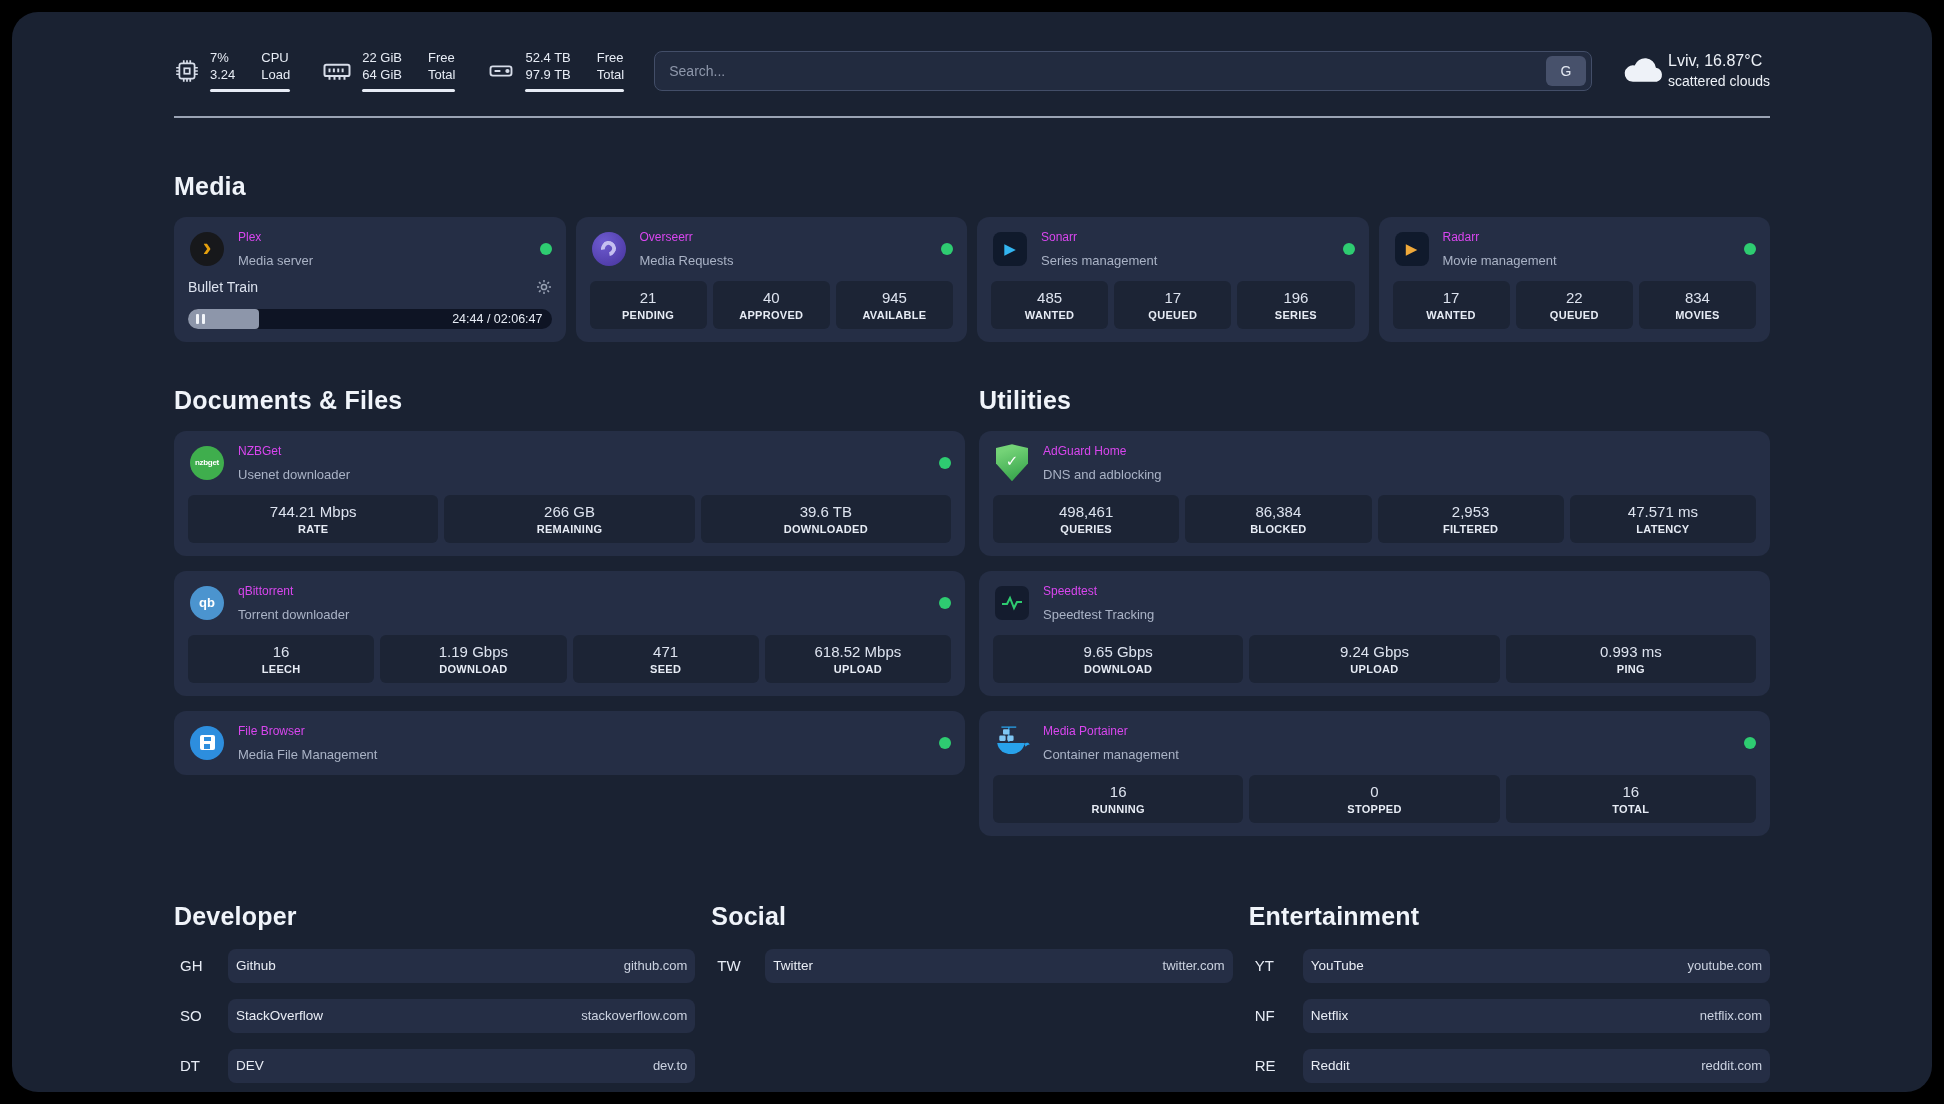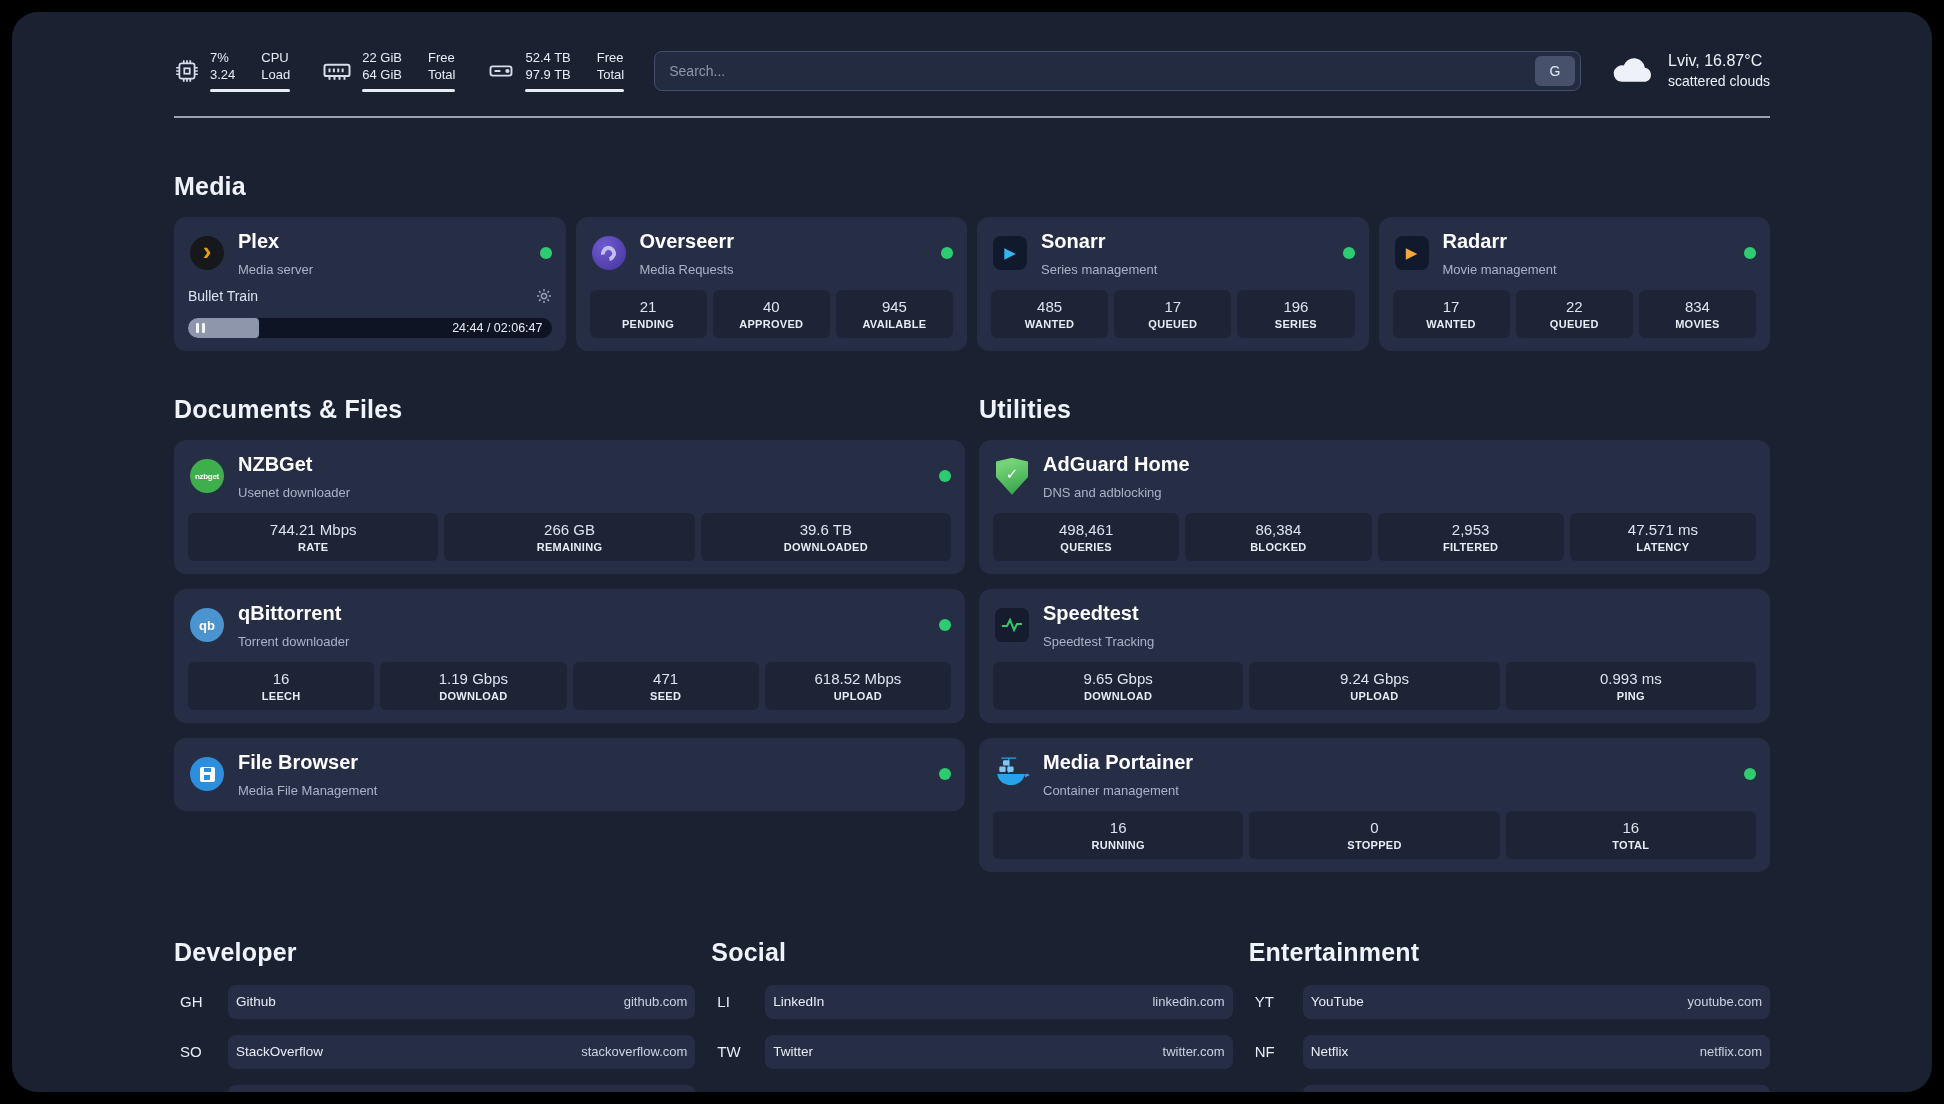"Lviv, 16.87°C" .weather { gap: 13px -> 2px }
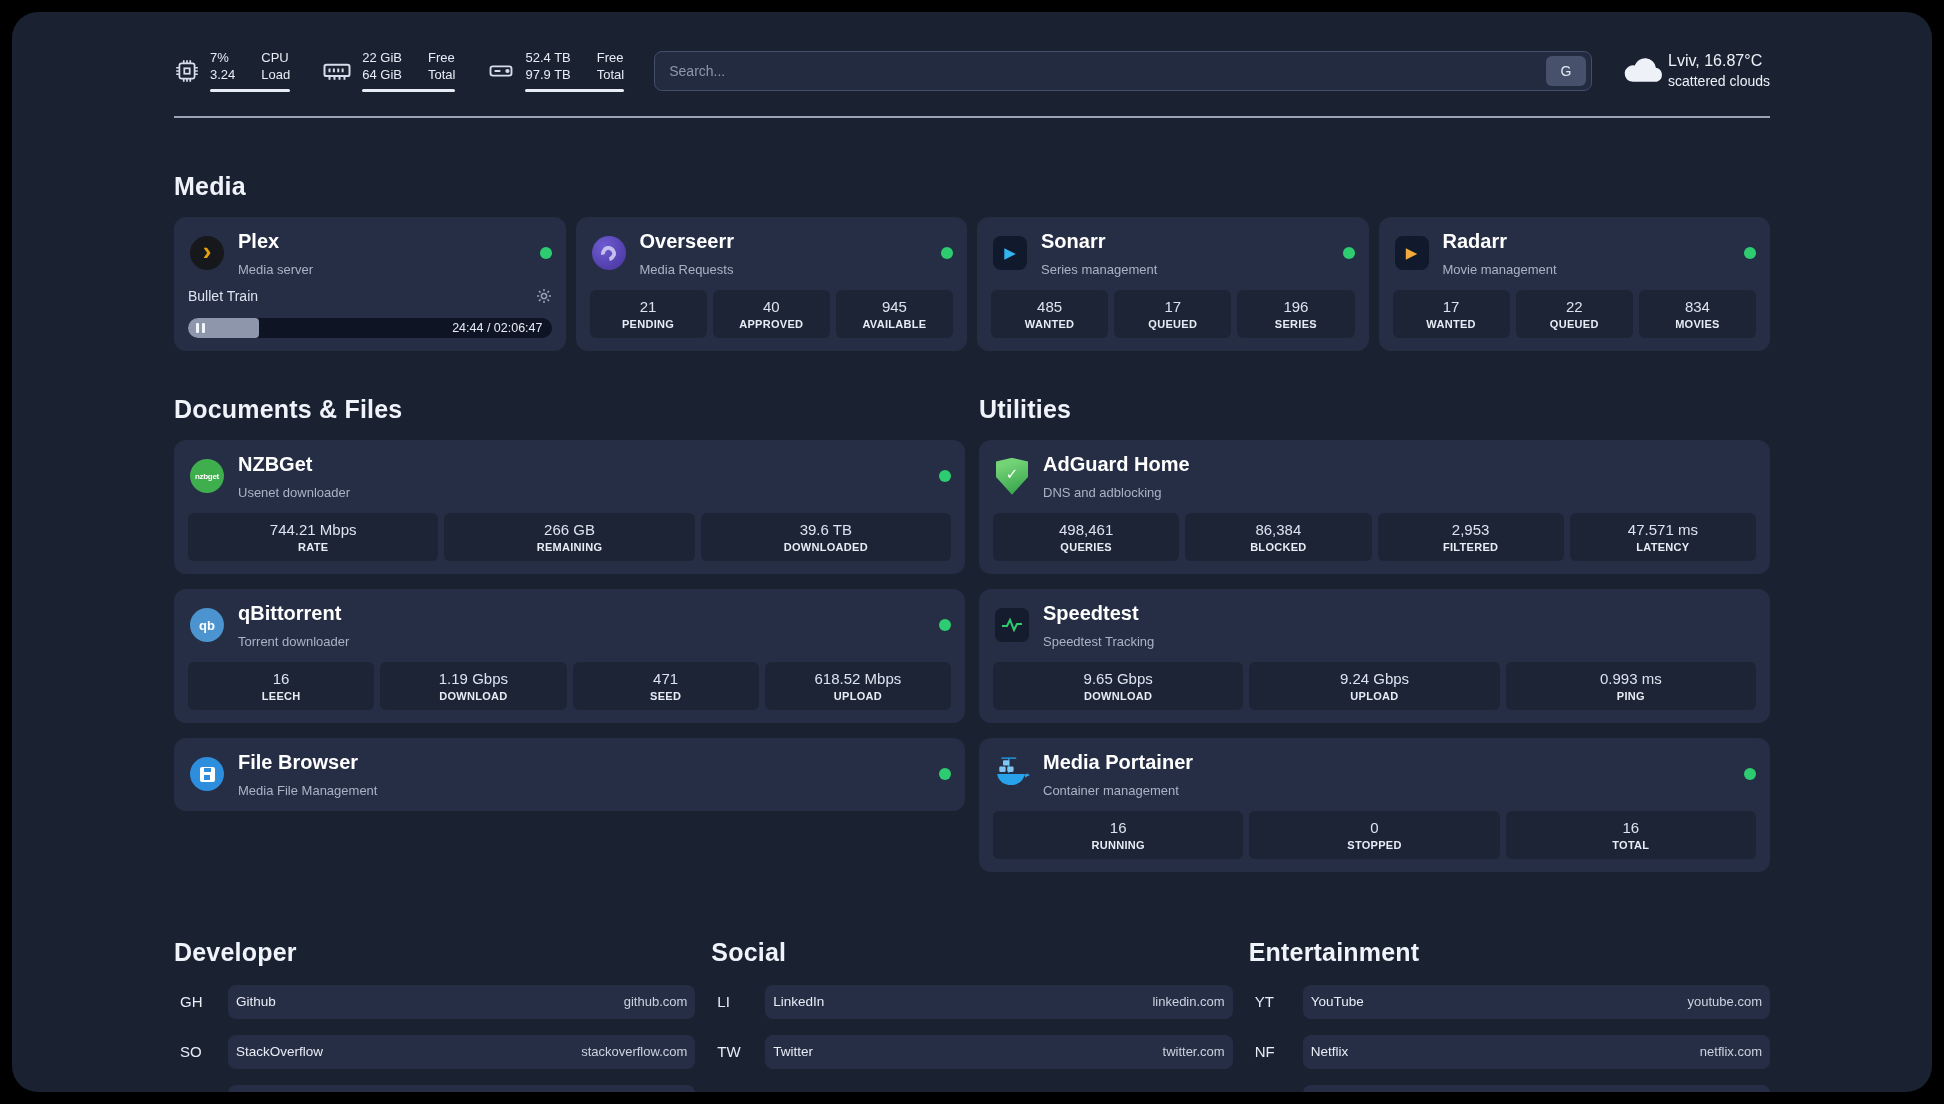"Plex" .app-name { color: #ffffff -> #d946ef; font-size: 20px -> 12px; font-weight: 700 -> 400 }
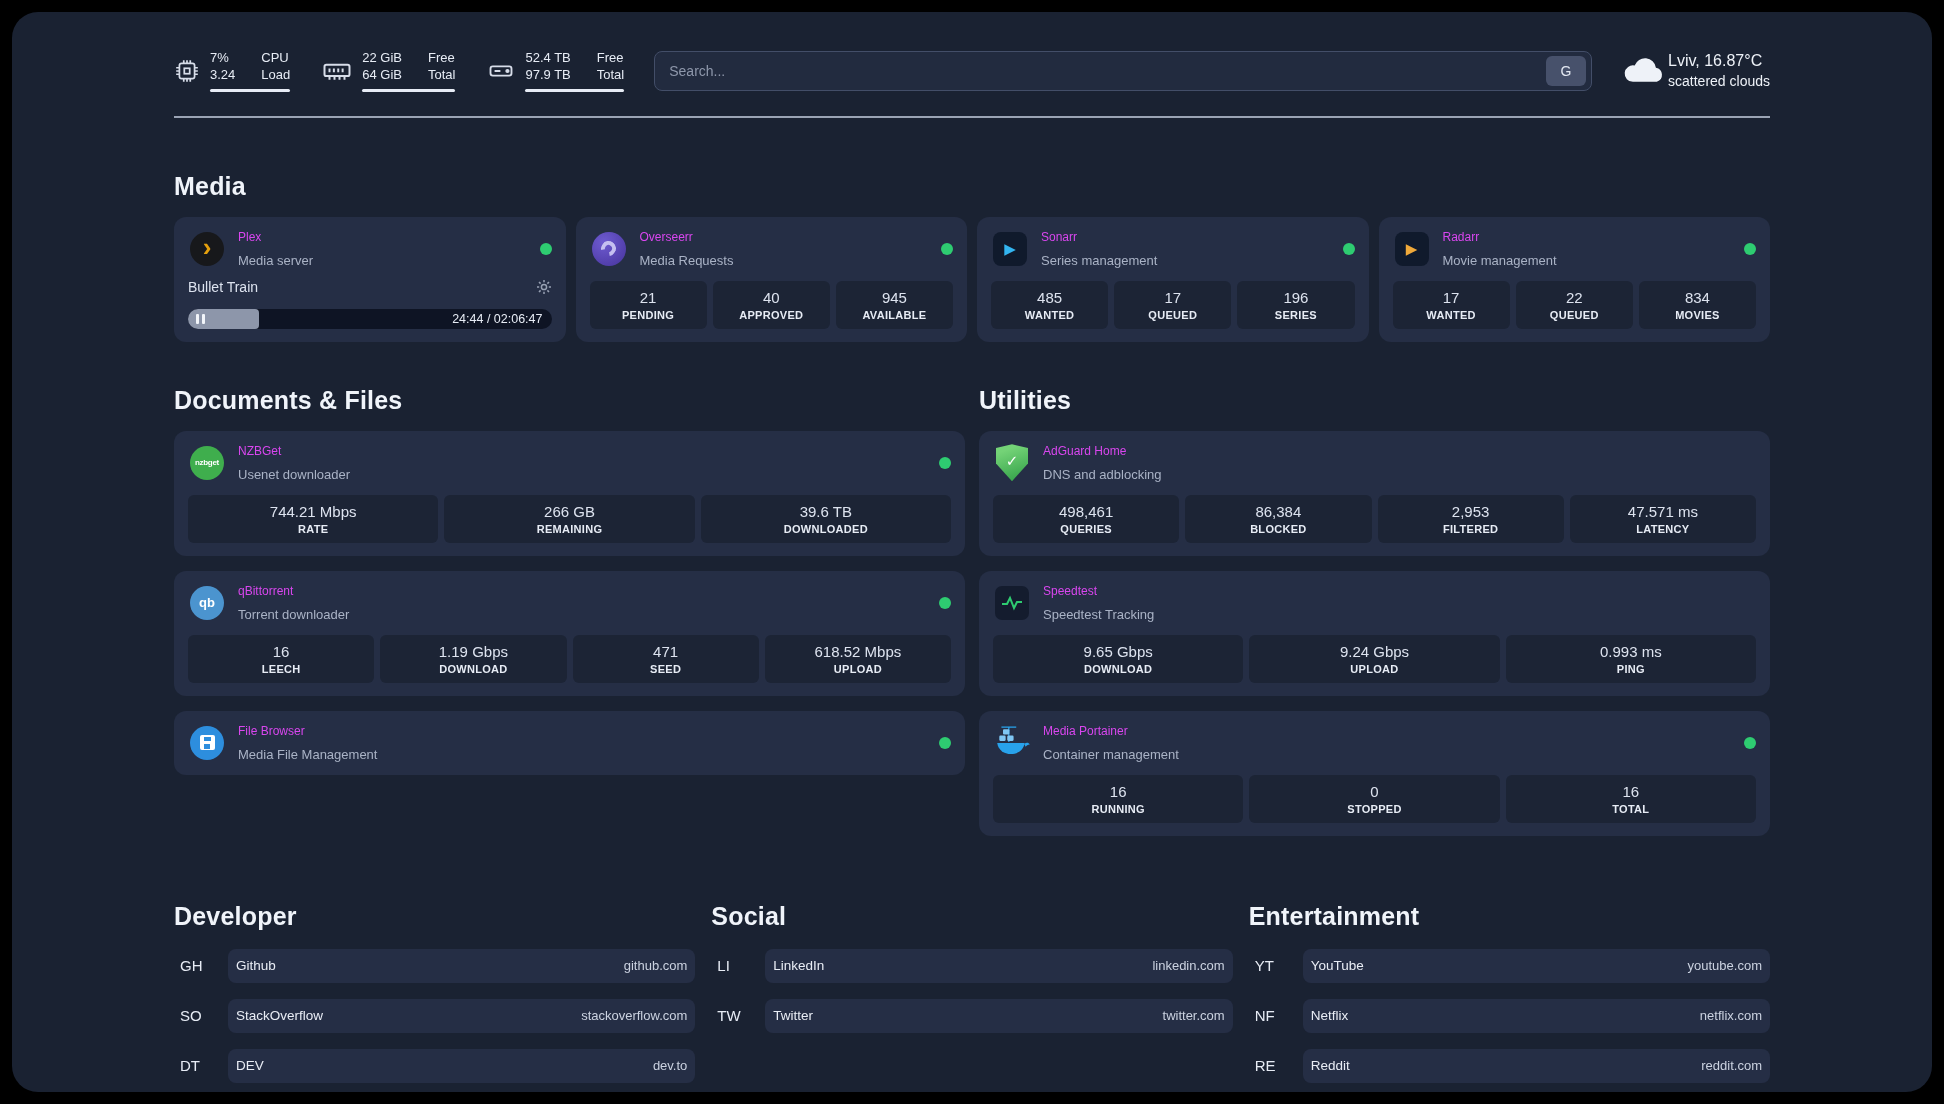"LI" div.bm-row { html: <div> <span>LI</span> <span> <span>LinkedIn</span> <span>linkedin.com</span> </span> </div> -> none }
